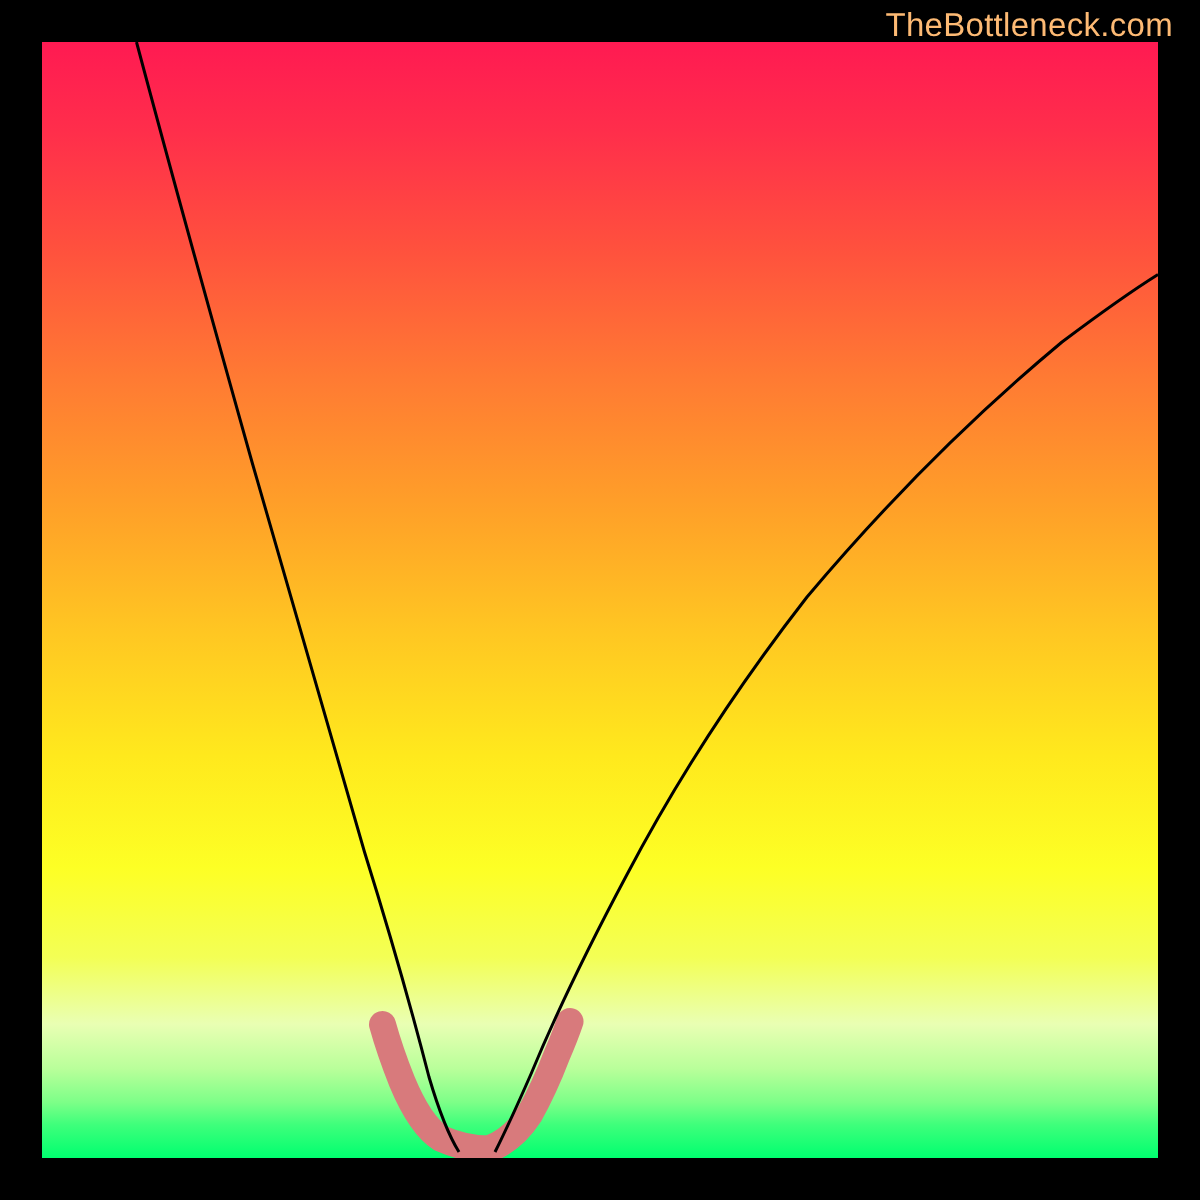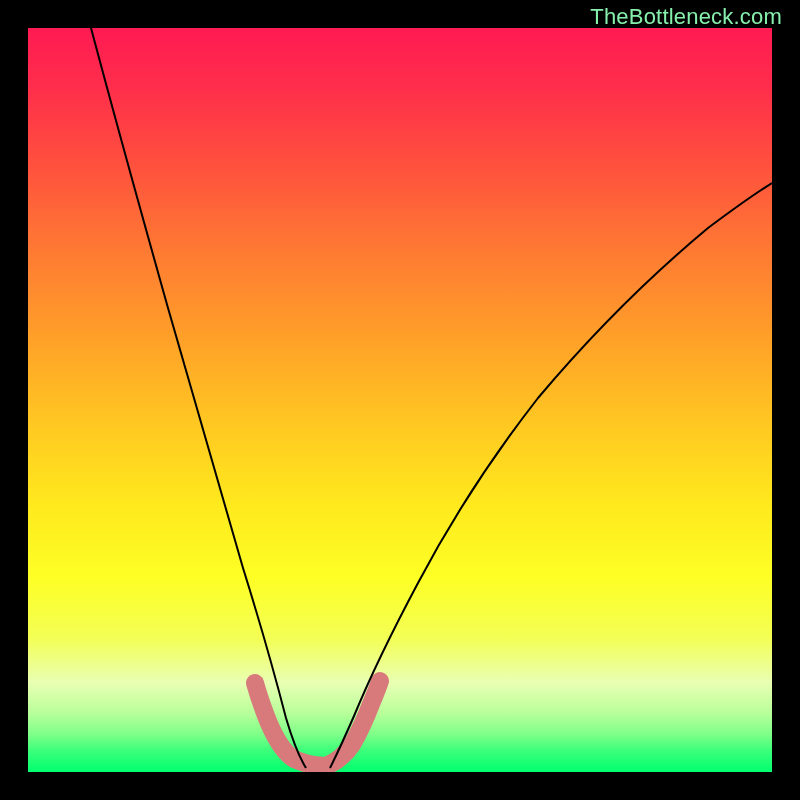"TheBottleneck.com" .attribution { color: #86efac -> #fdba74 }
